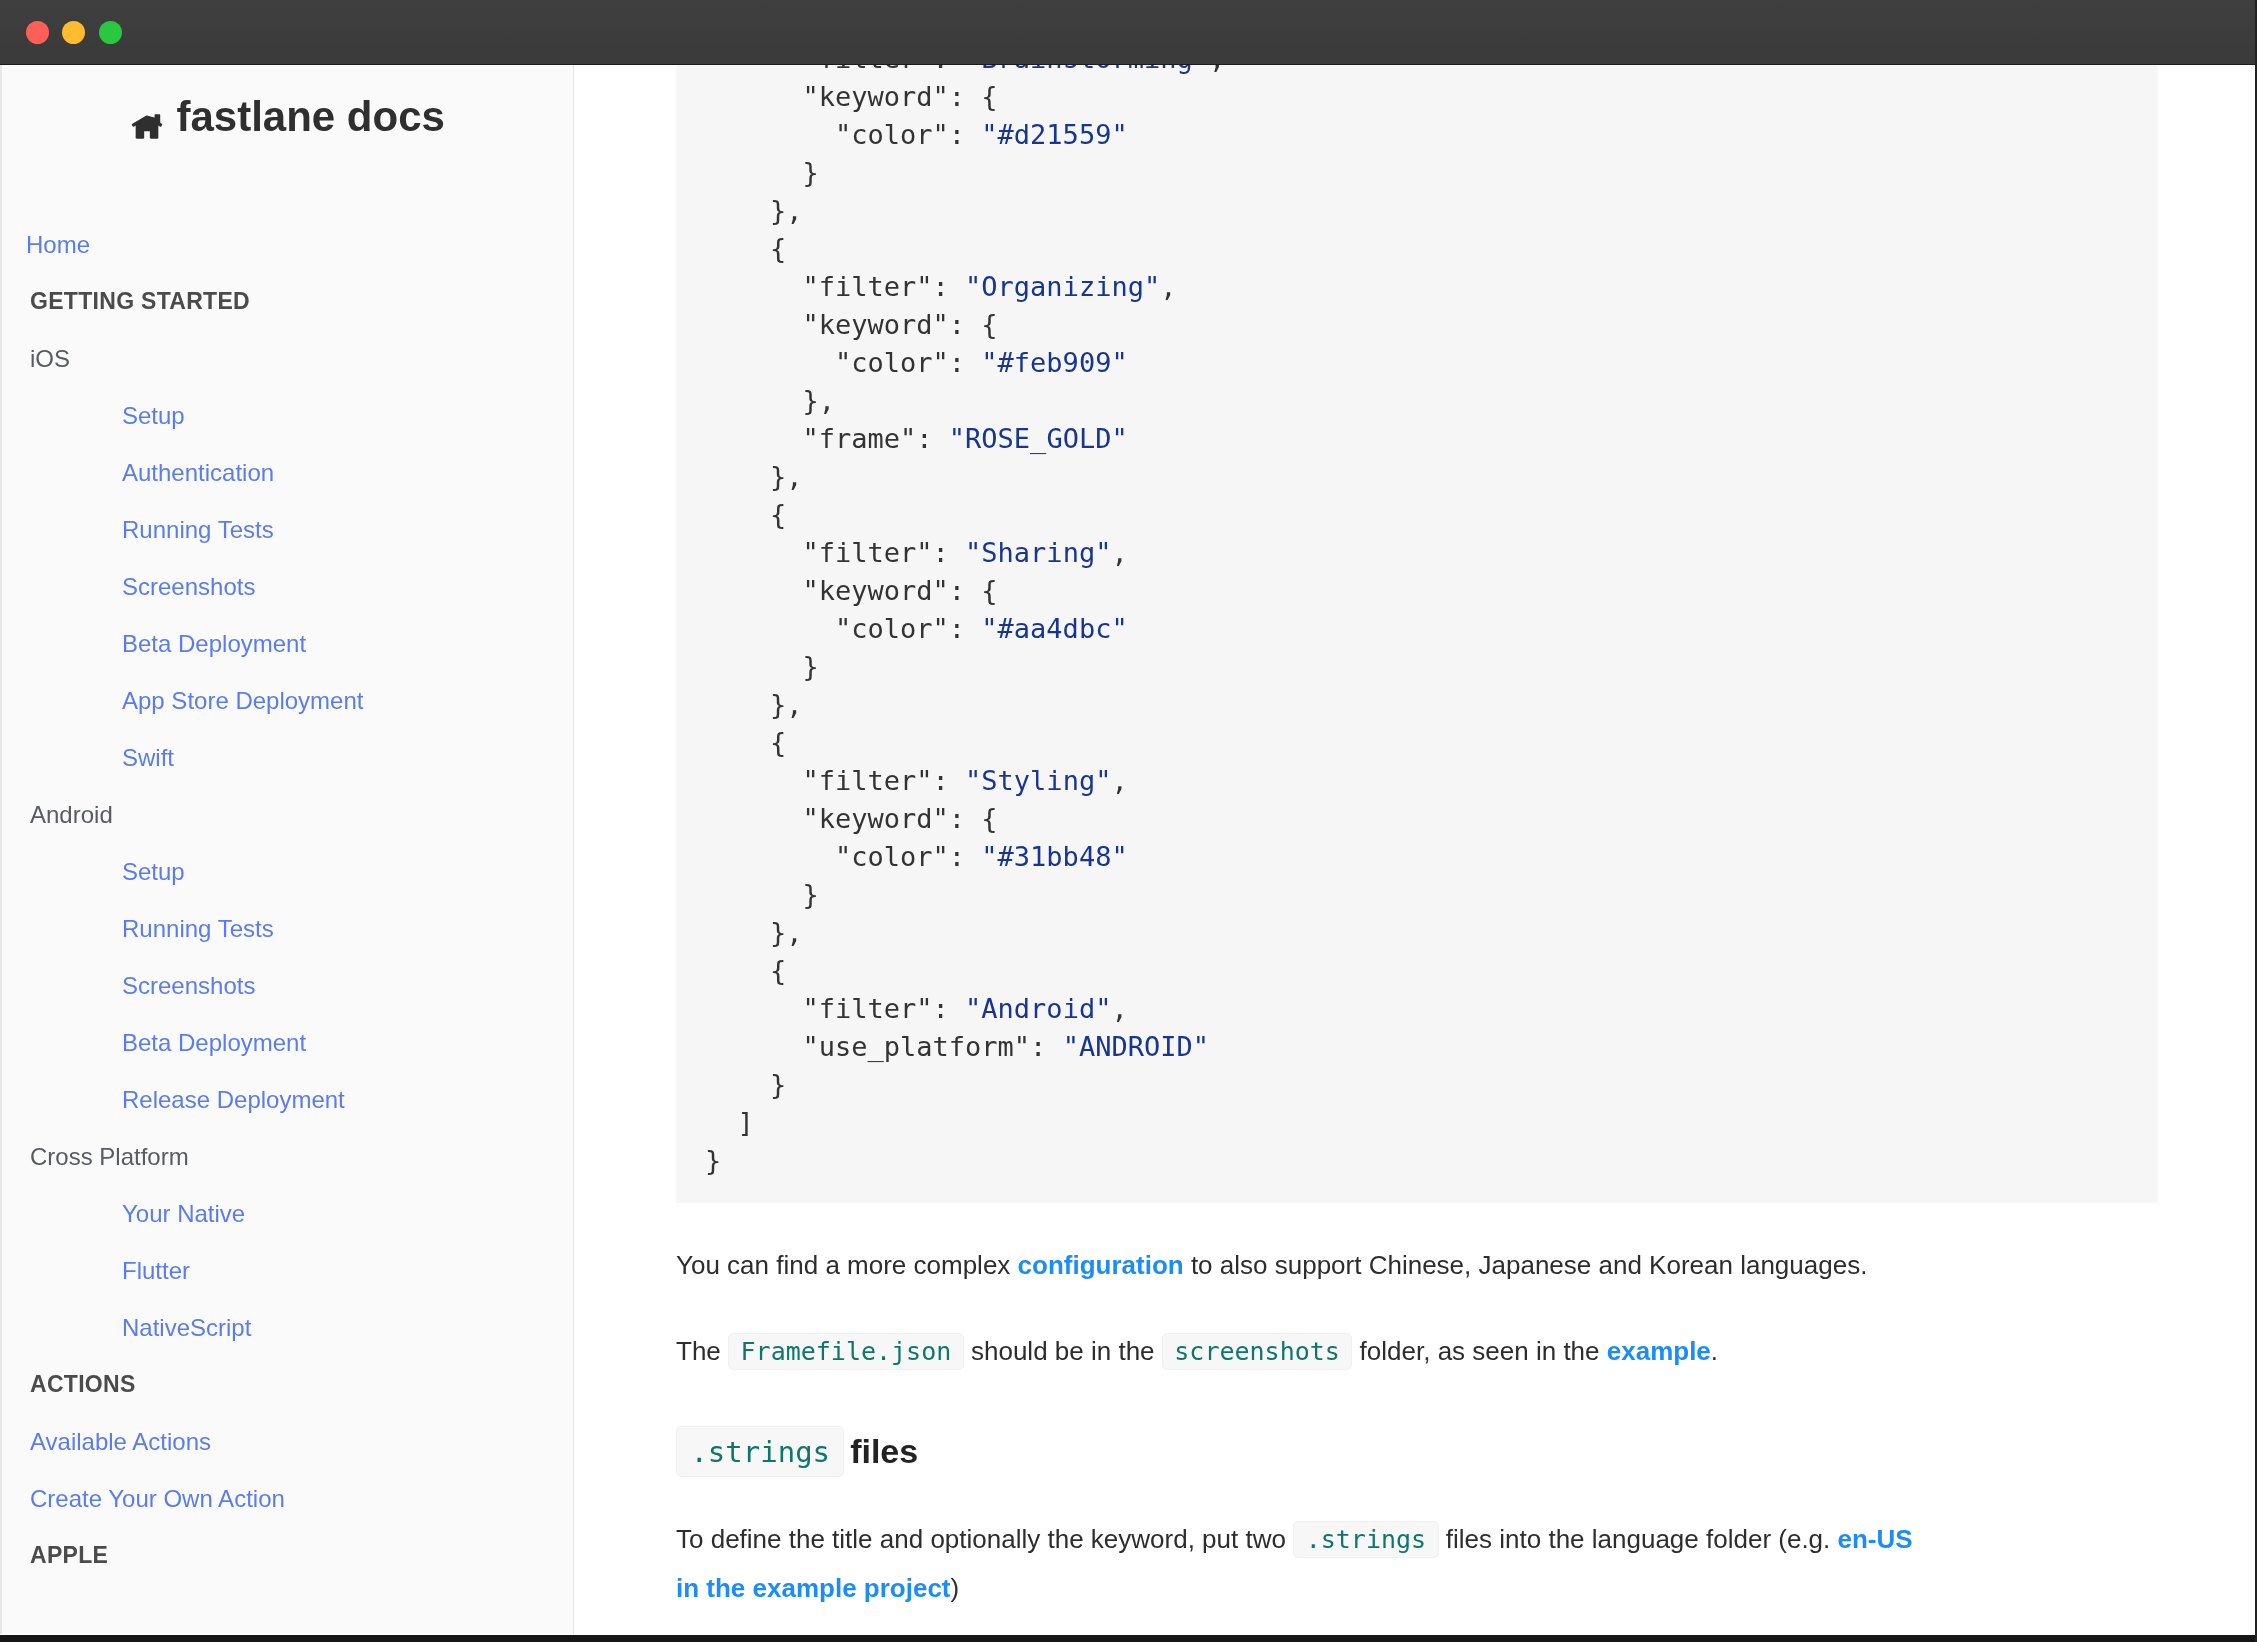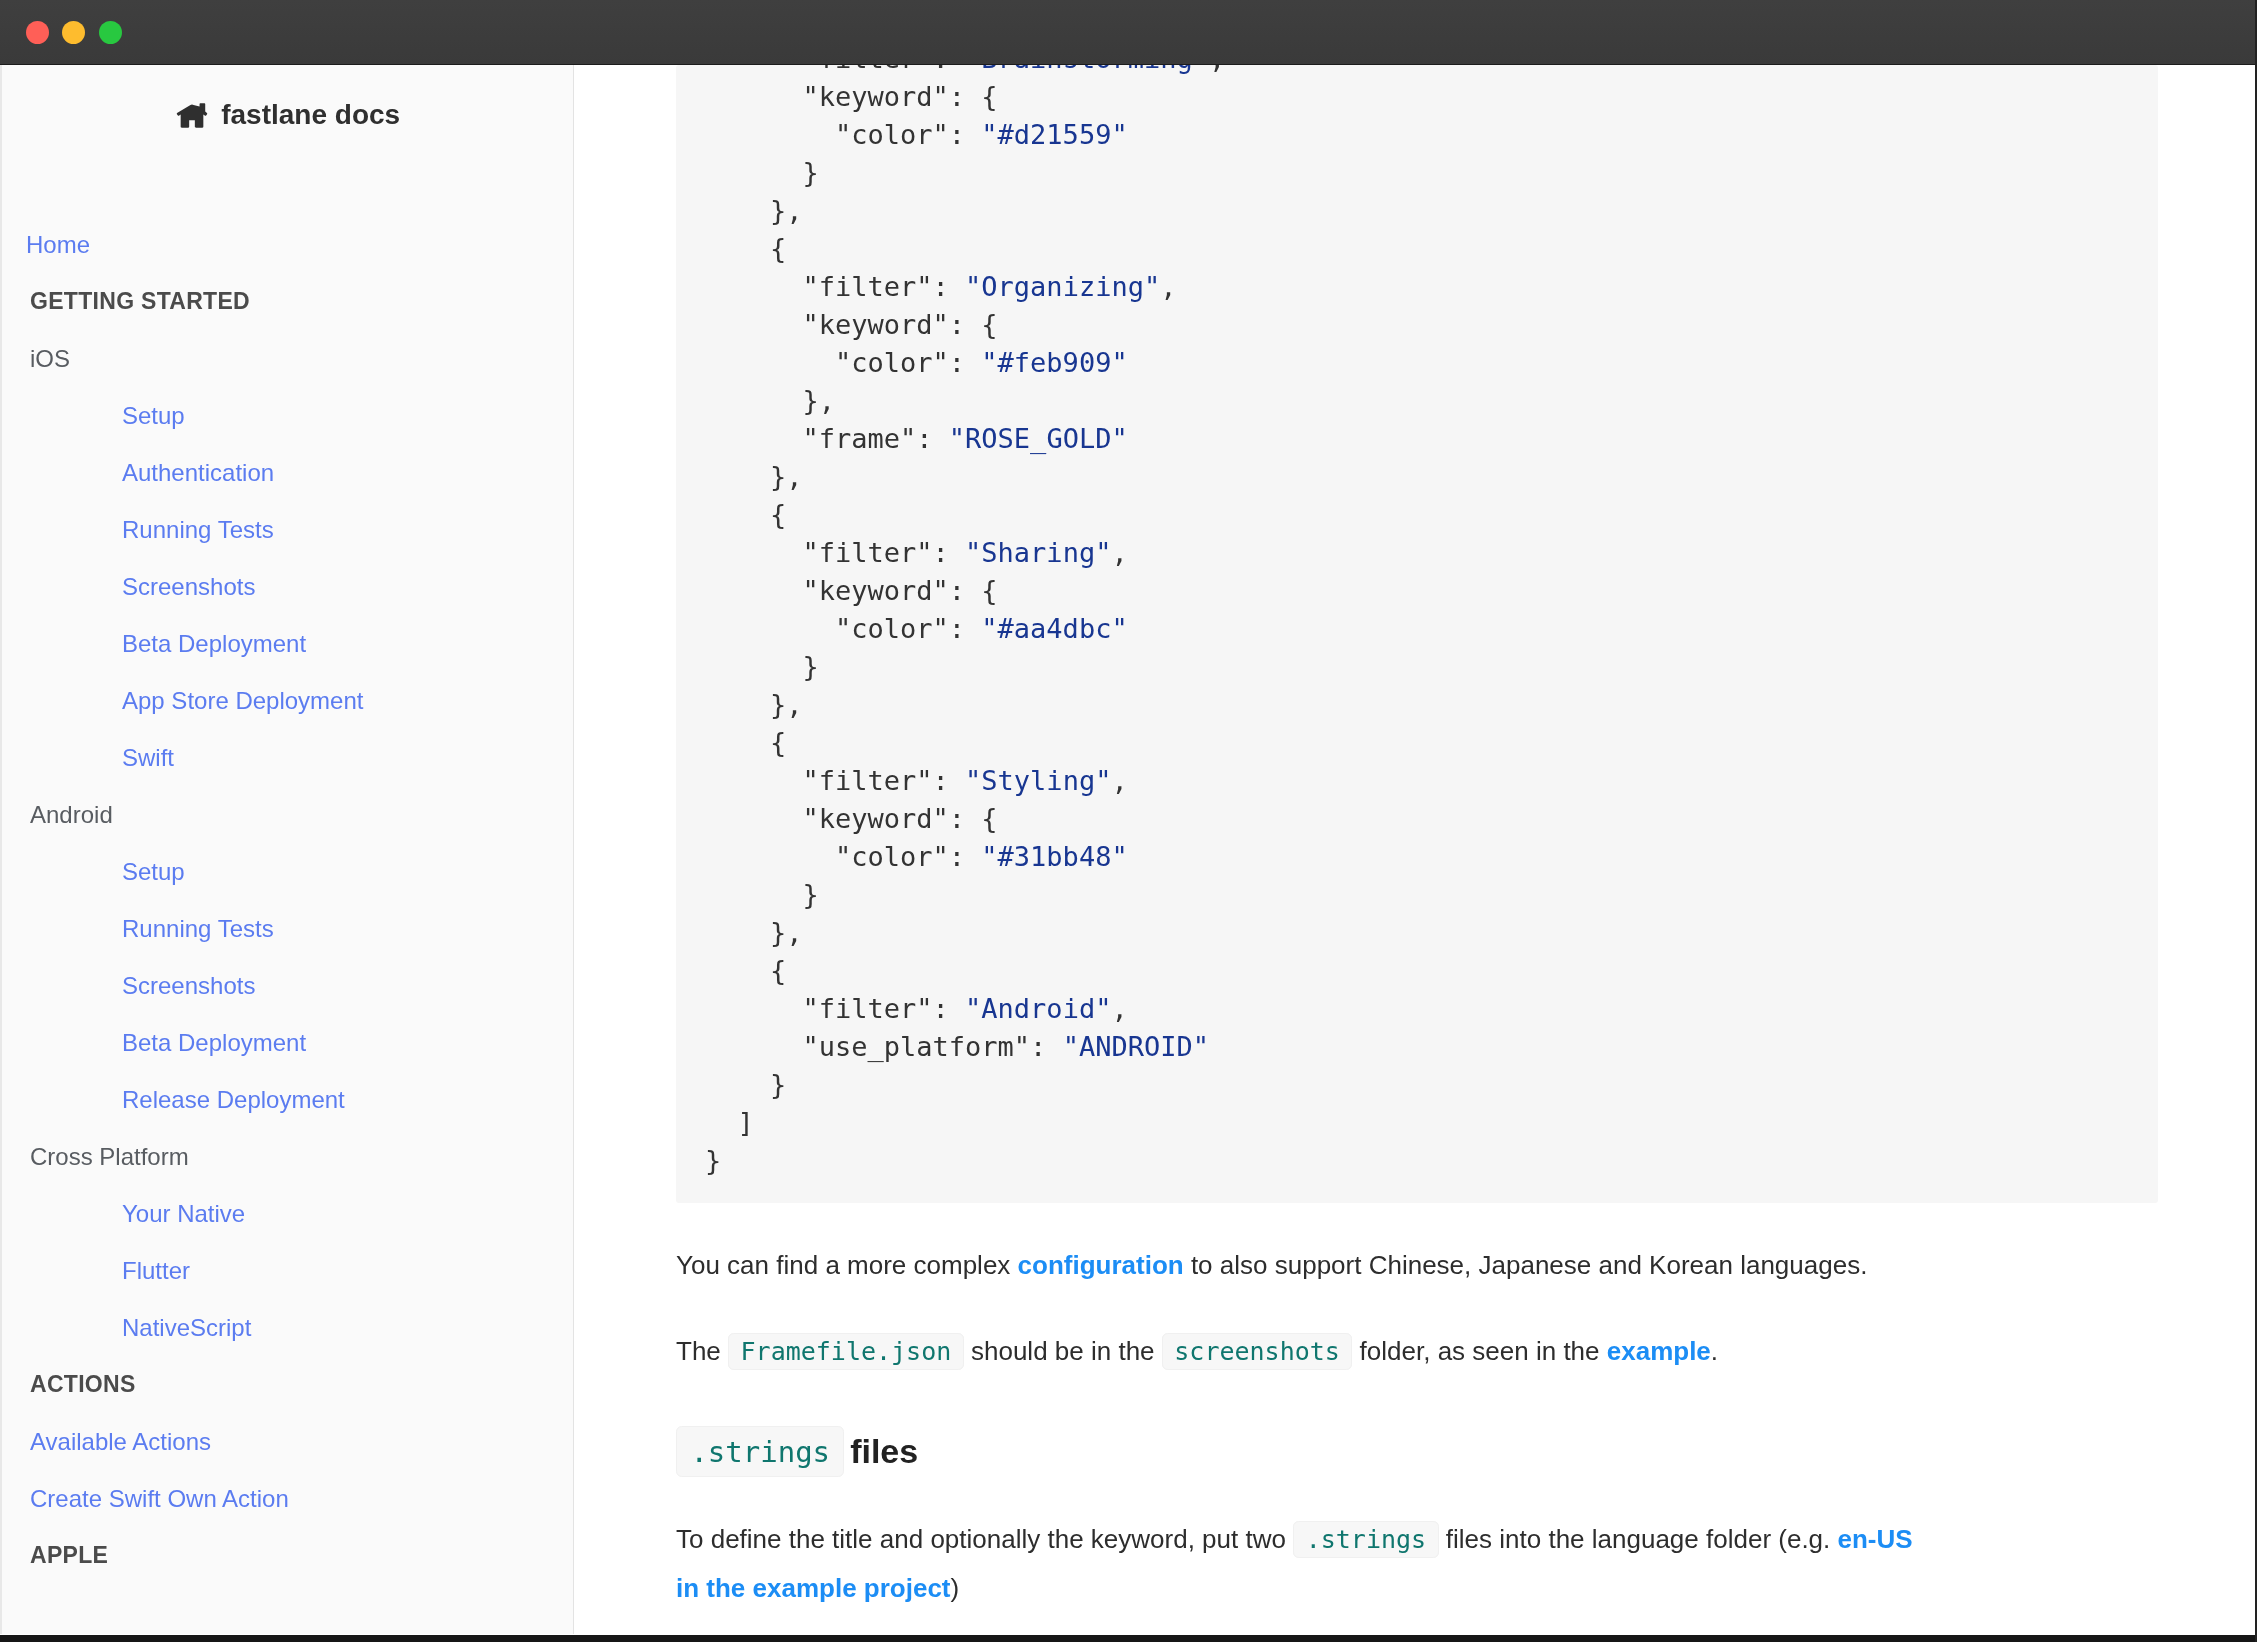"fastlane docs" .sidebar-title { align-items: flex-start -> flex-end; font-size: 28px -> 42px }
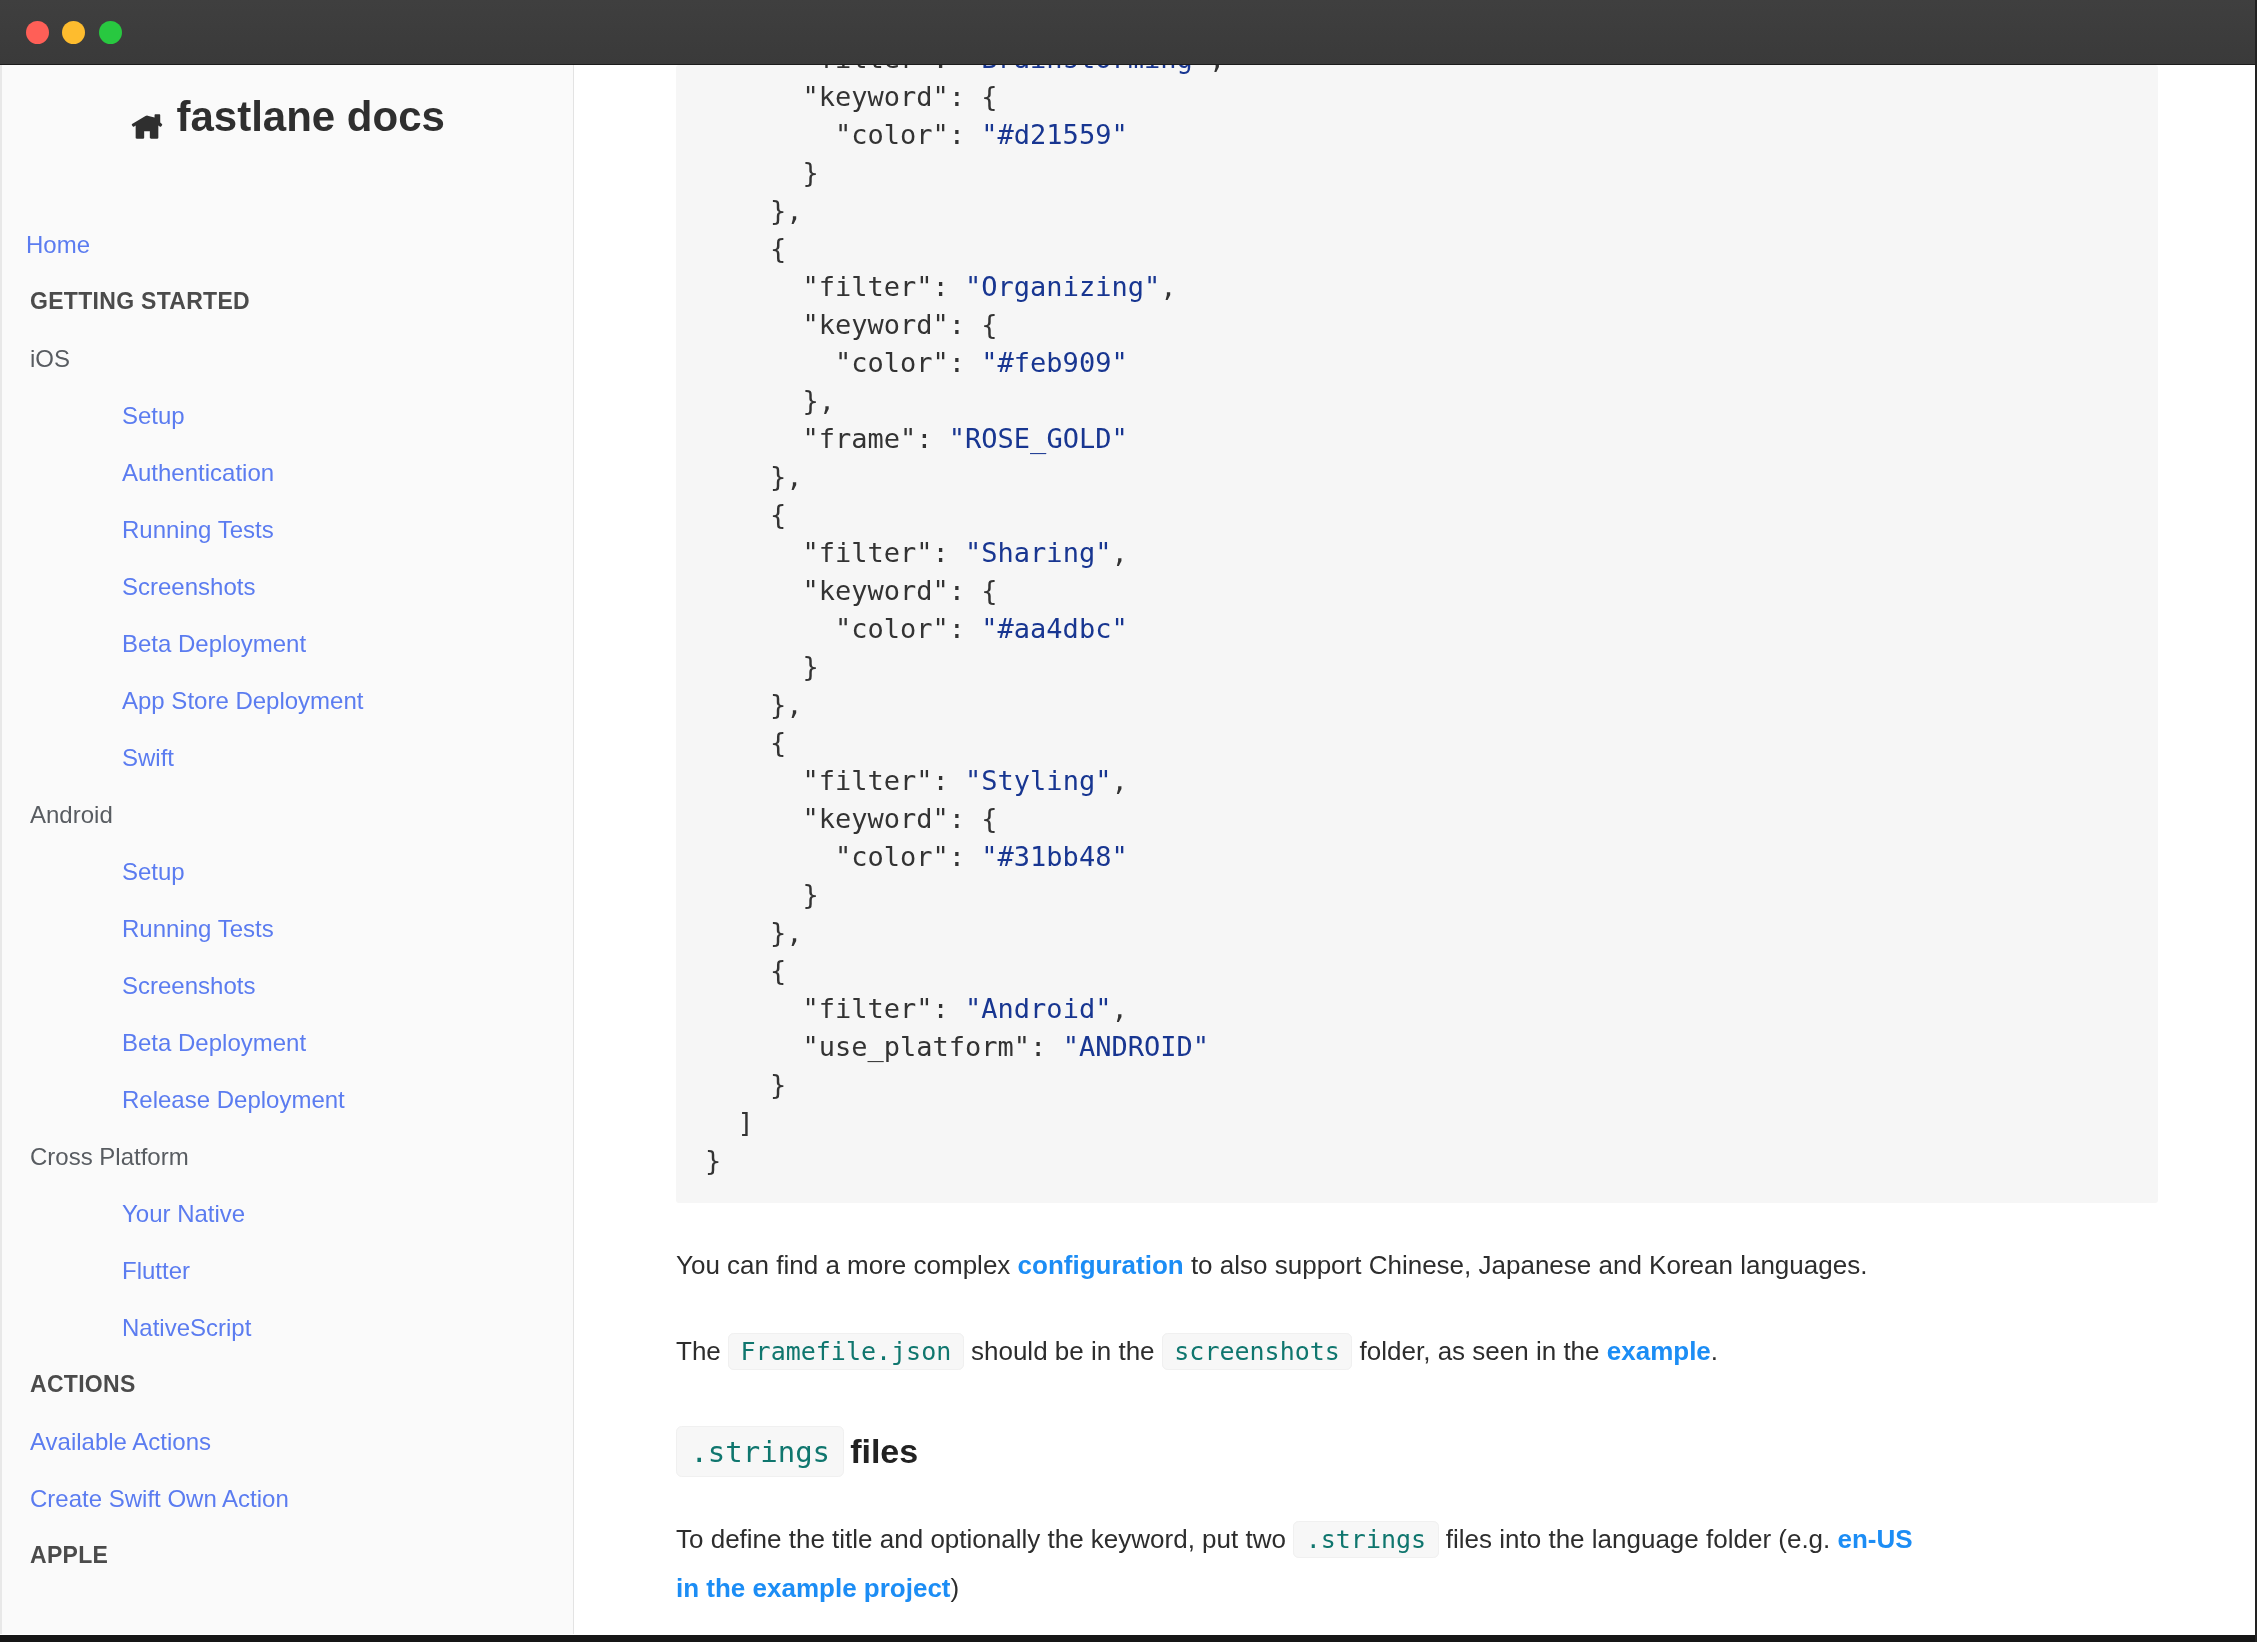"Create Swift Own Action" a.nav-item { text: Swift -> Your }
